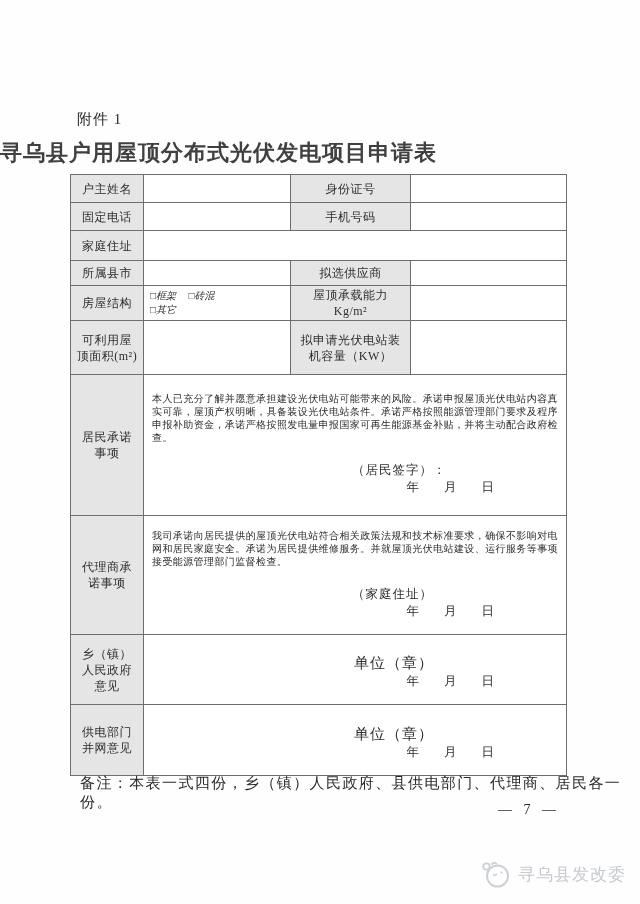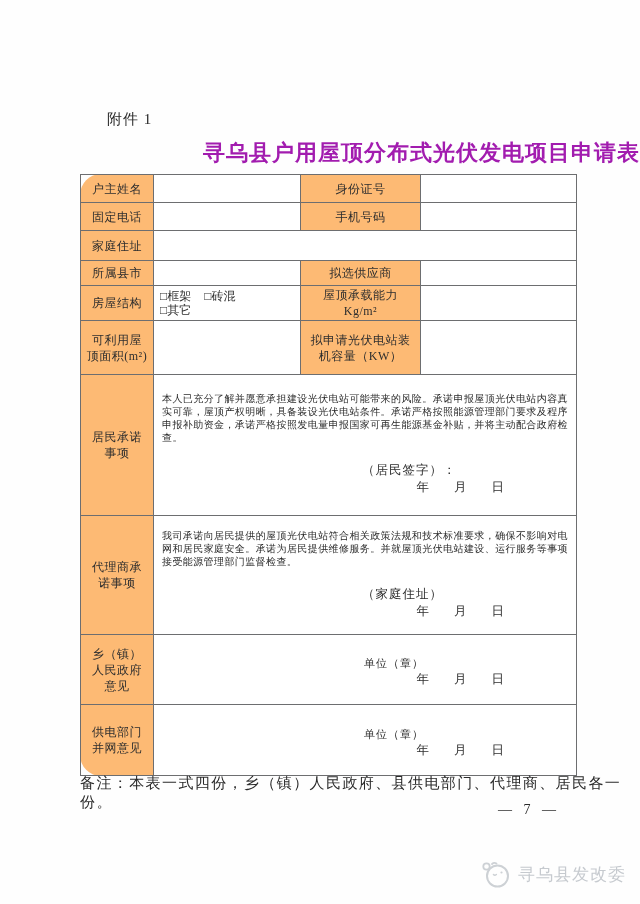"附件 1" .attachment { margin-left: 30px -> none }
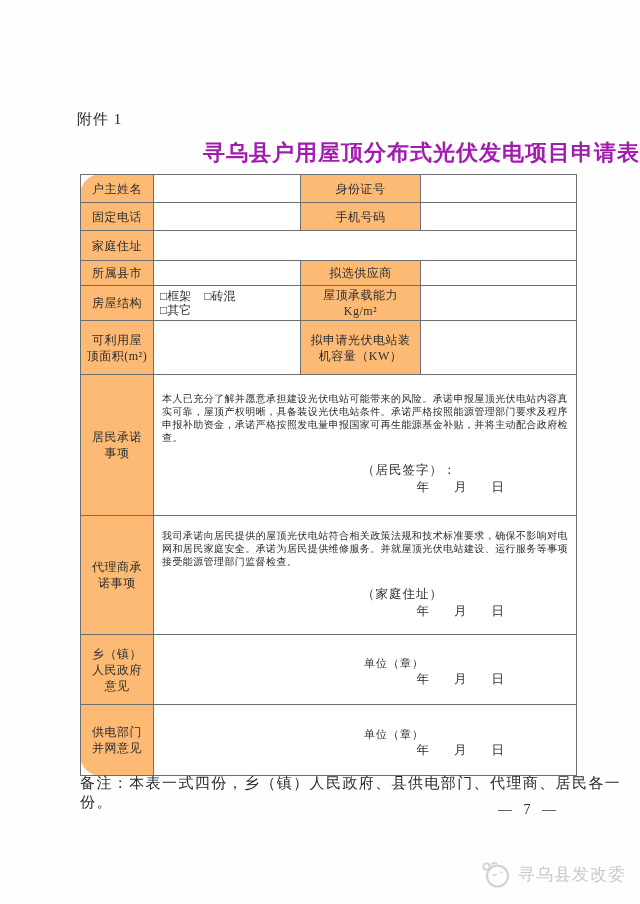"寻乌县户用屋顶分布式光伏发电项目申请表" .doc-title { color: #a21caf -> #404040; text-align: right -> left }
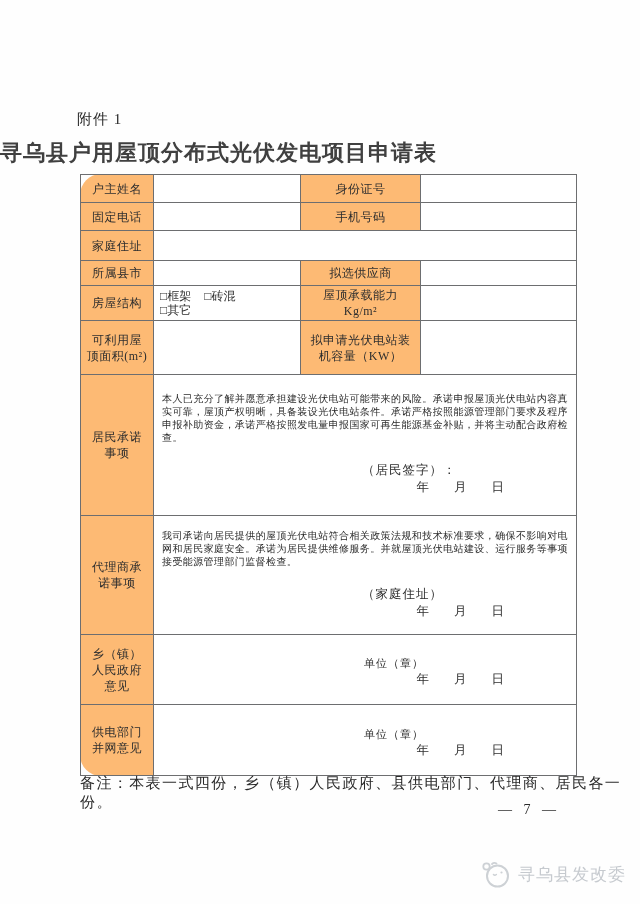"户主姓名" table.form { background: #fdba74 -> #e5e5e5; border-radius: 21px -> none; left: 80px -> 70px }
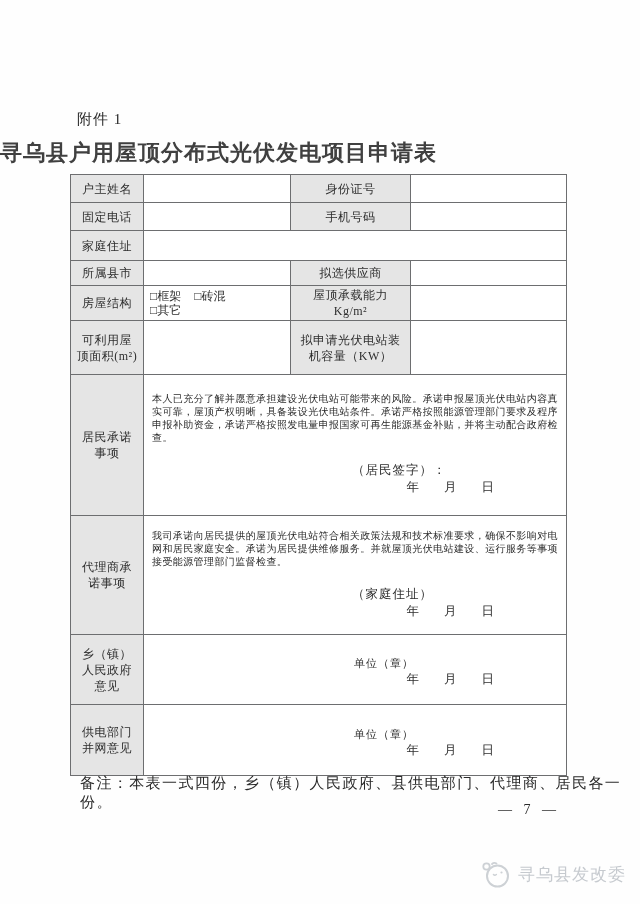"□框架 □砖混" .chk-wrap { font-size: 12px -> 10px; font-style: none -> italic }
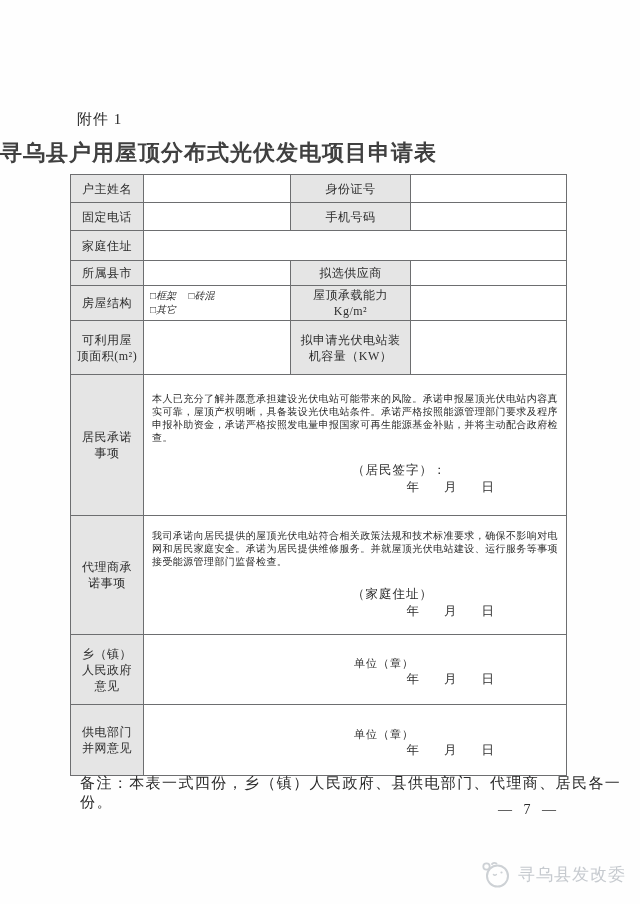"单位（章）" .unit-line { font-size: 11px -> 15px }
